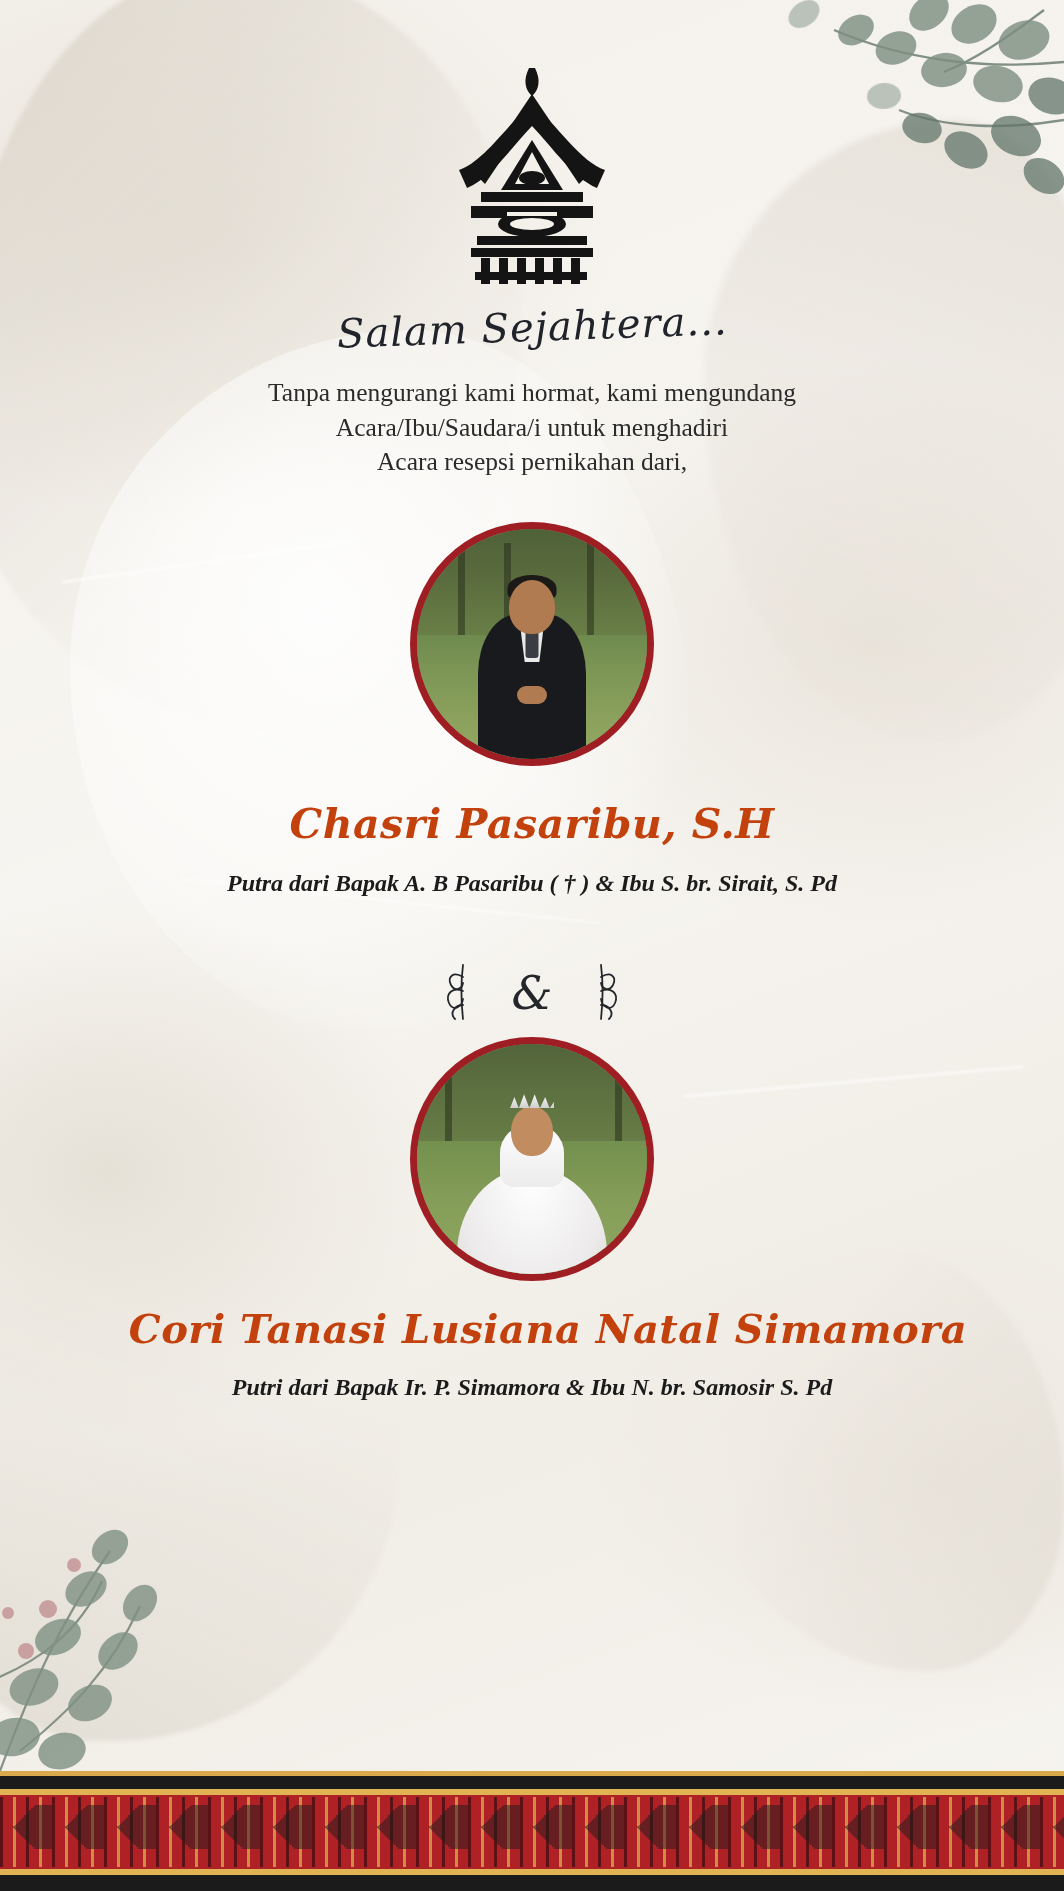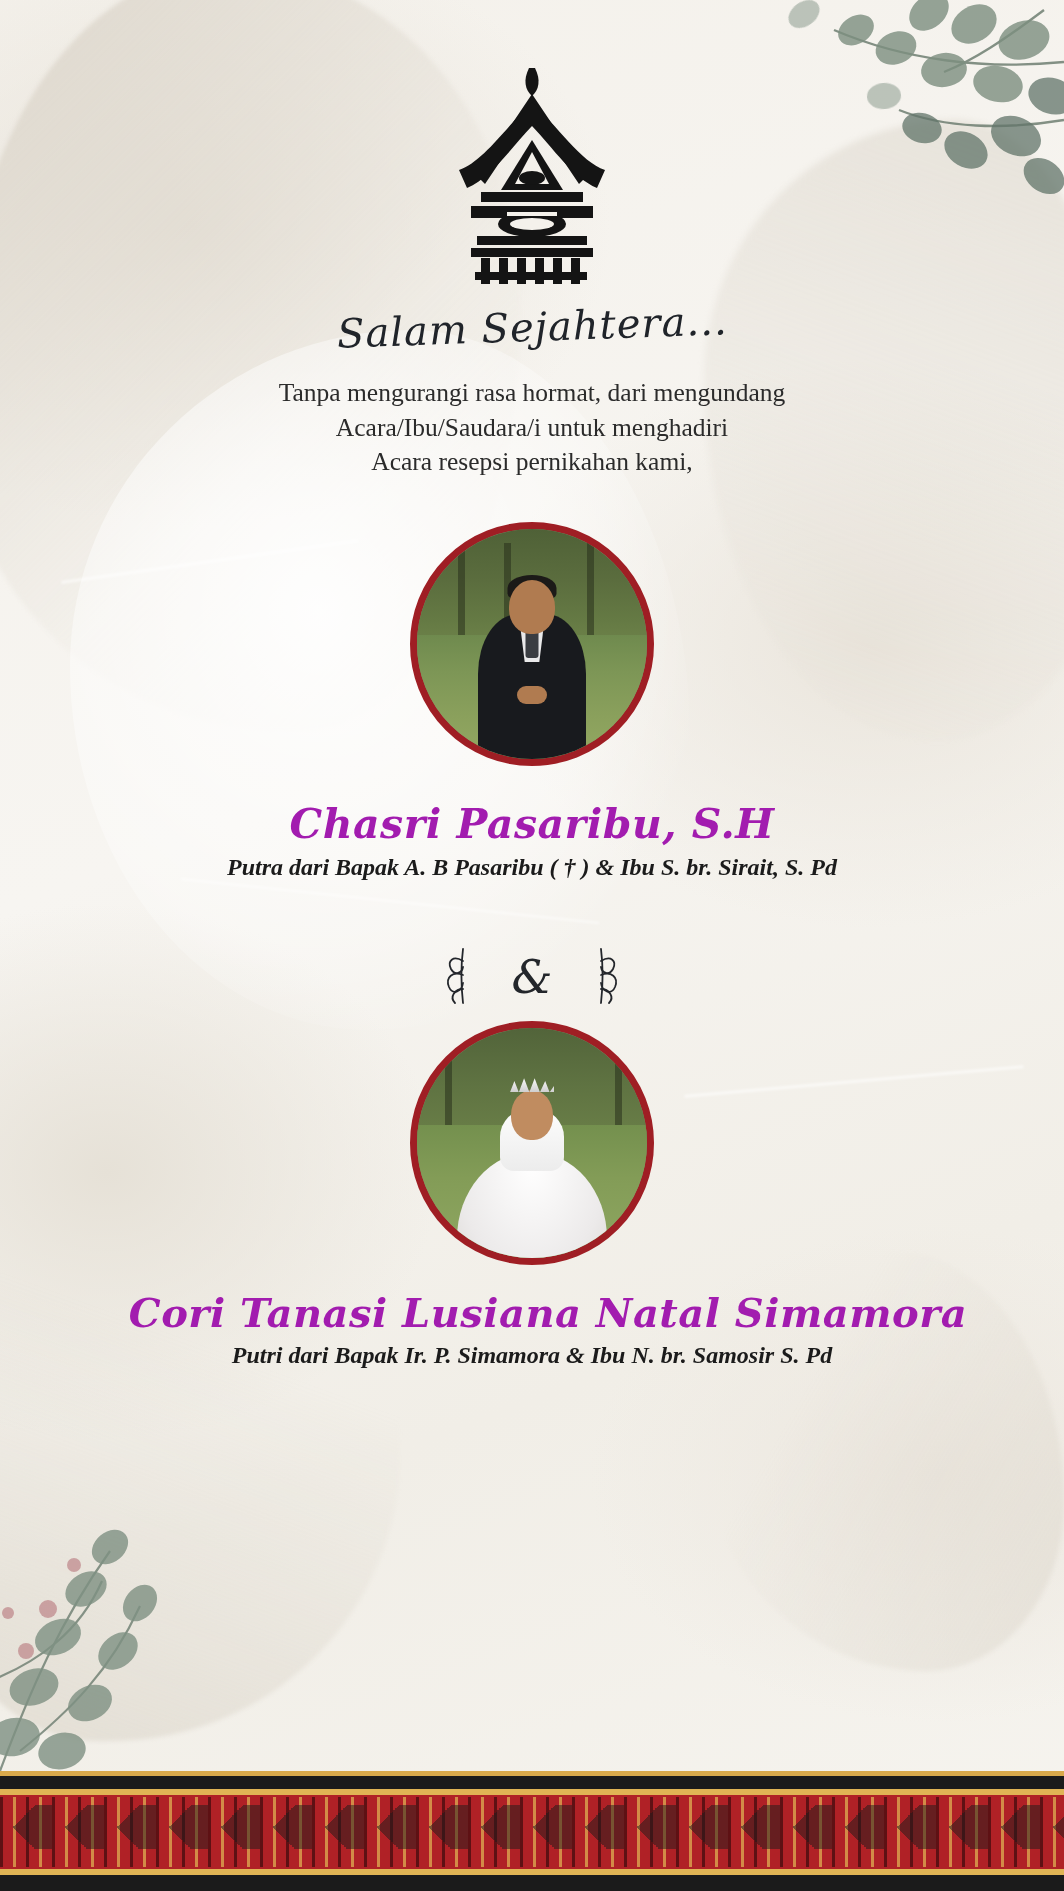"Tanpa mengurangi rasa hormat, dari" div { text: rasa hormat, dari -> kami hormat, kami }
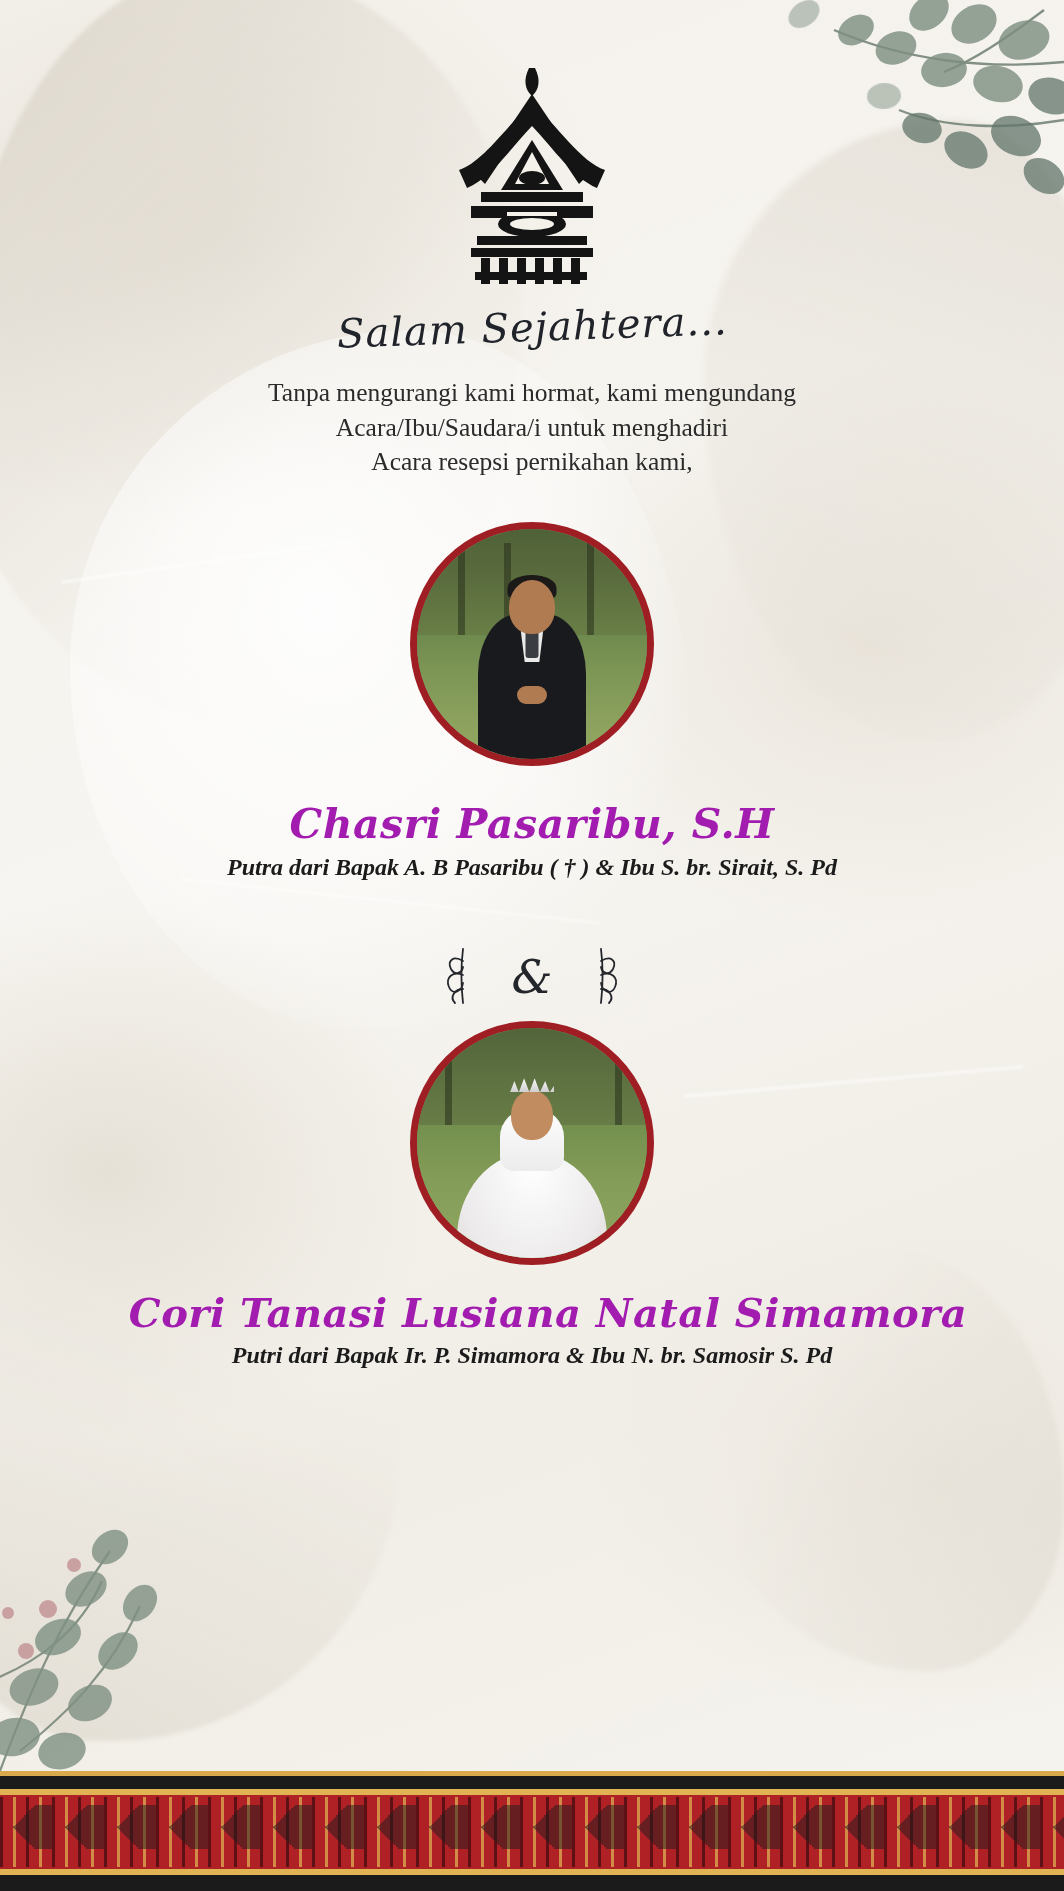"Acara resepsi pernikahan kami," div { text: kami -> dari }
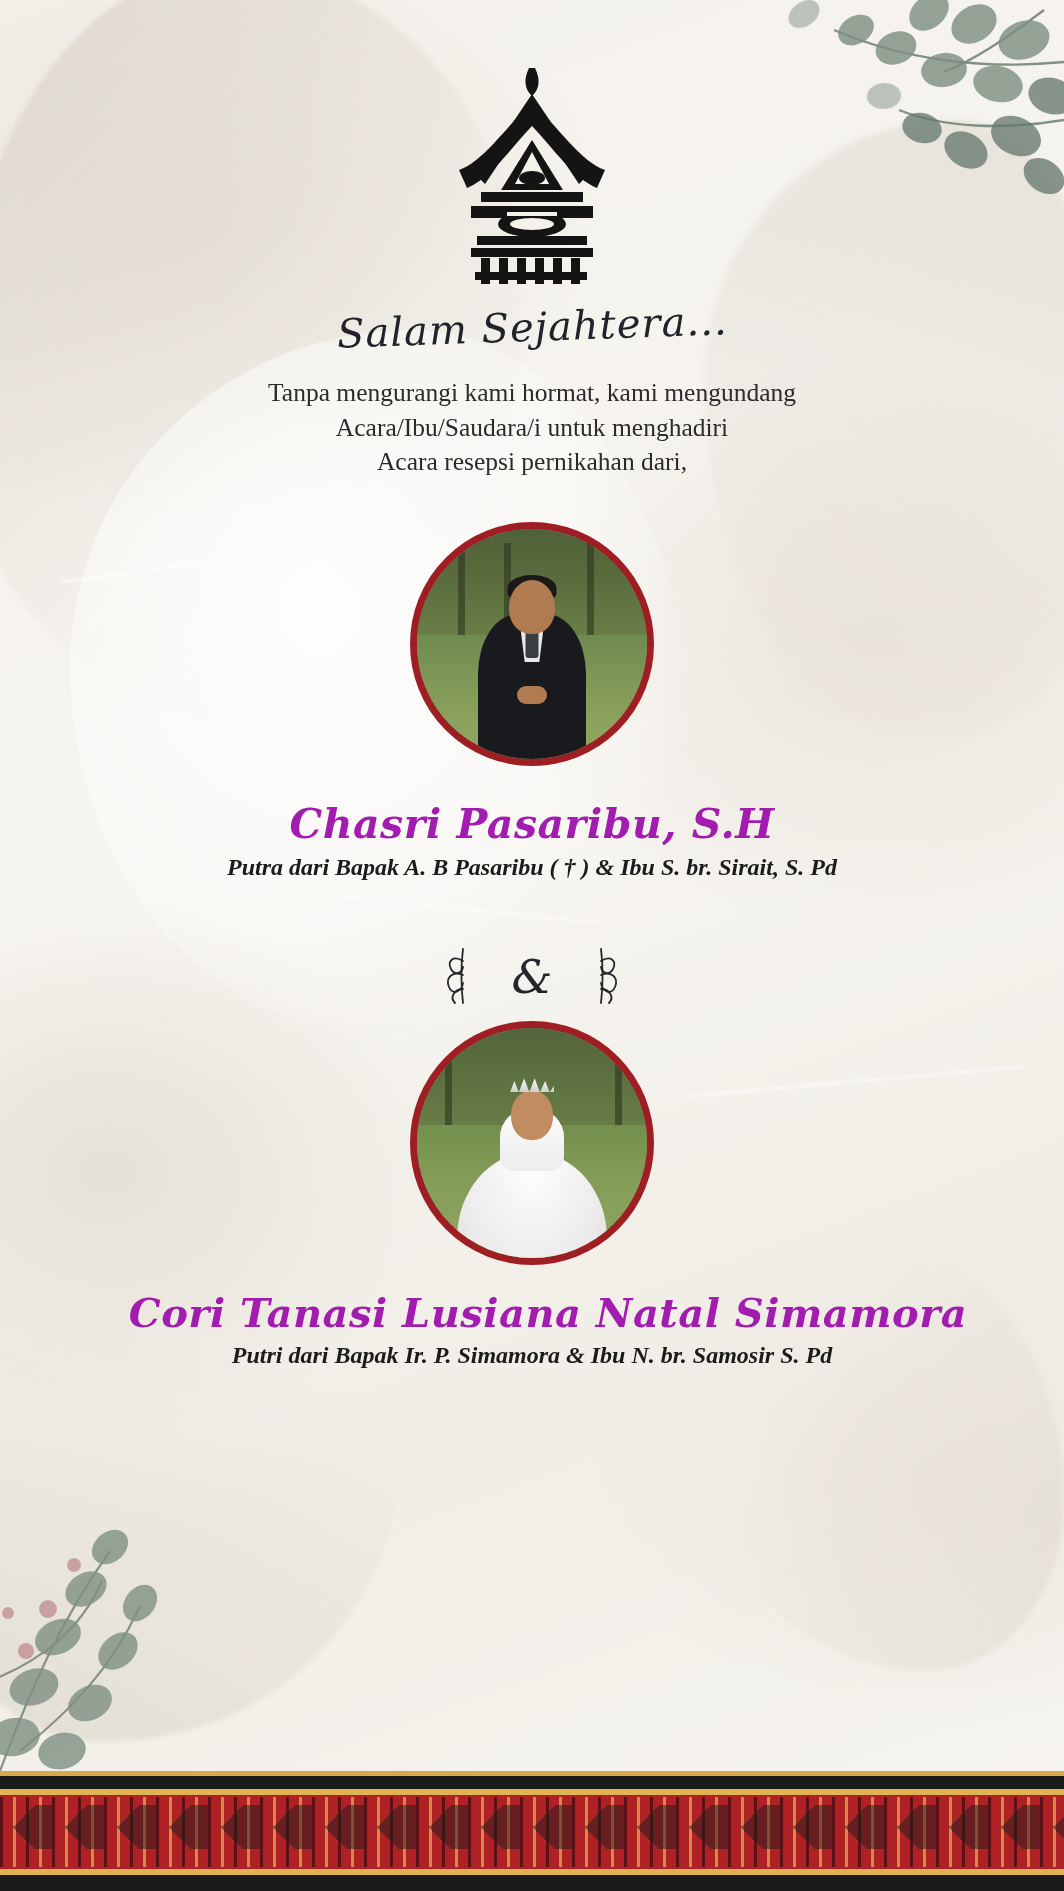"Chasri Pasaribu, S.H" .name { color: #a21caf -> #c2410c }
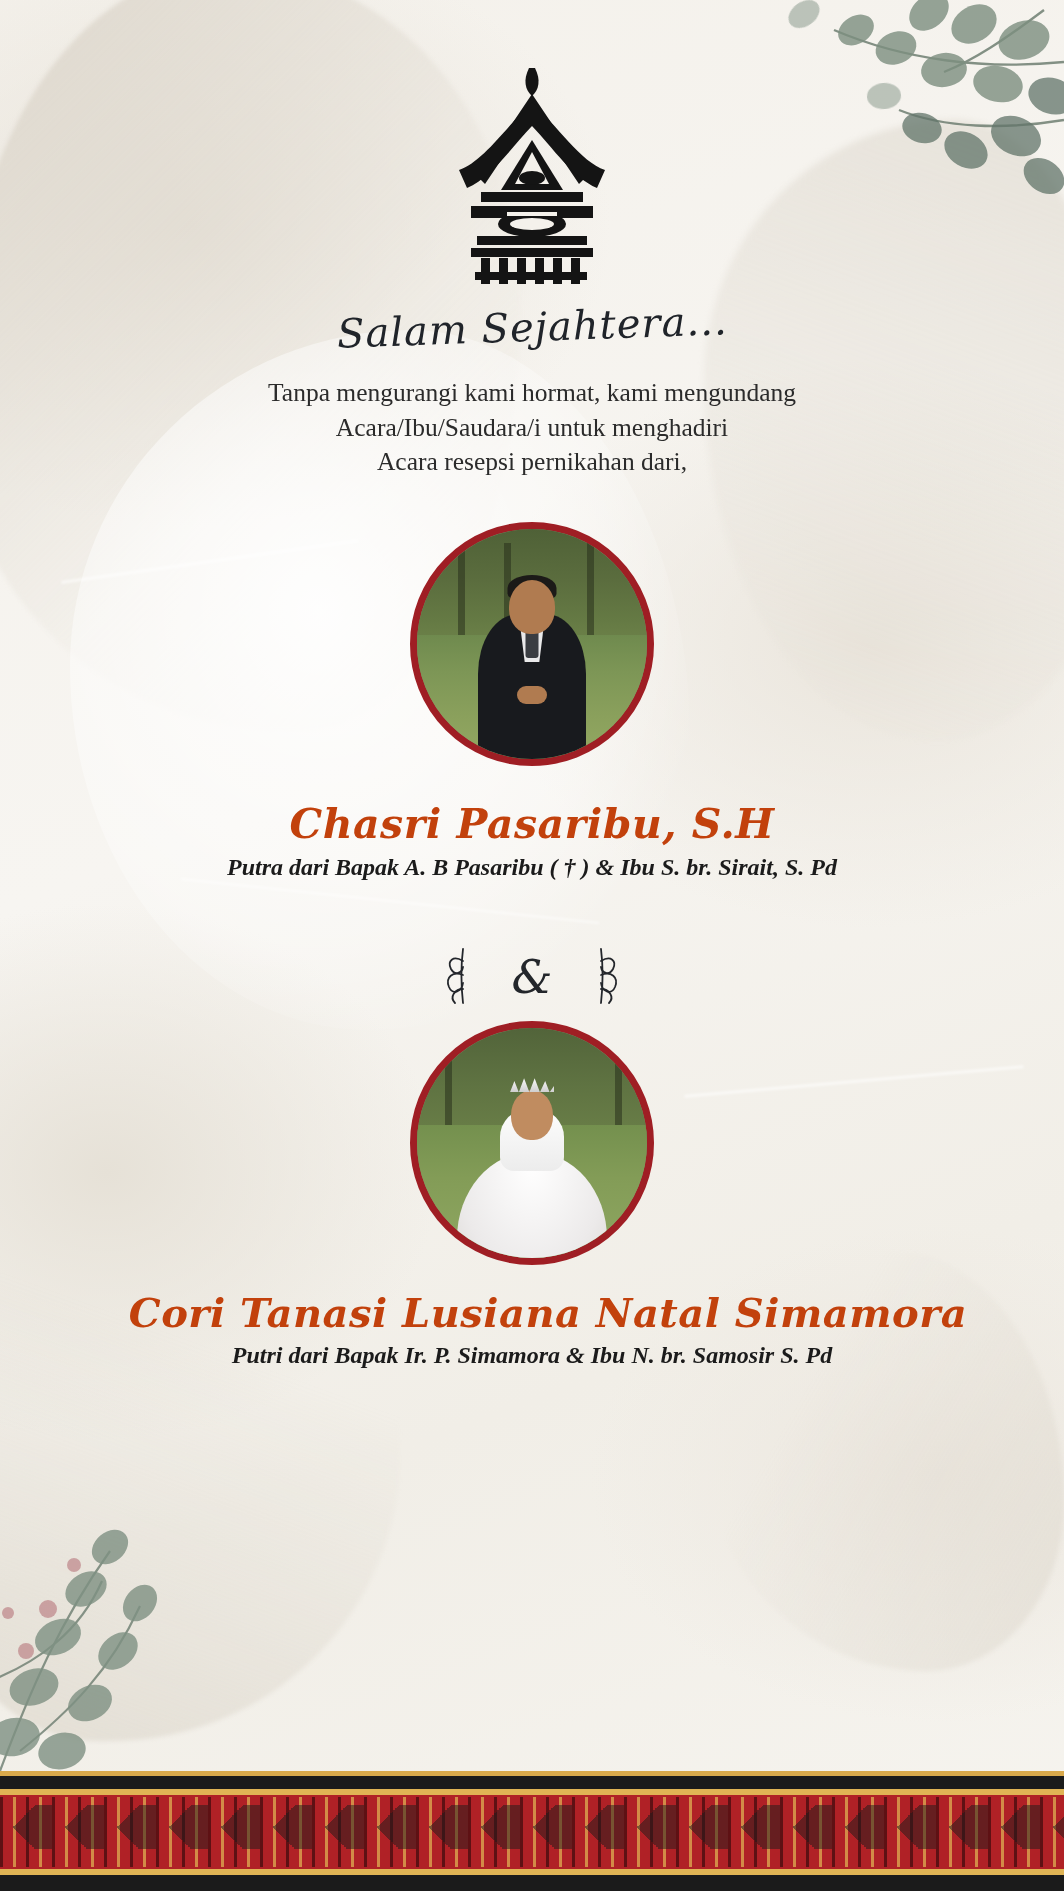"Putra dari Bapak A. B" .parents { margin-top: 6px -> 22px }
